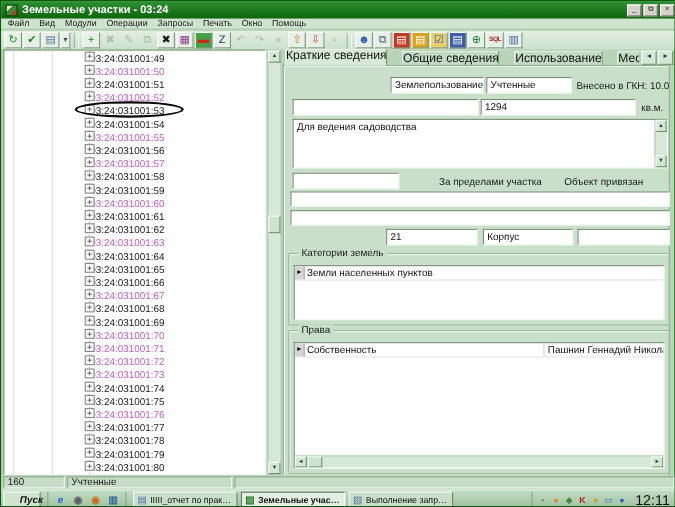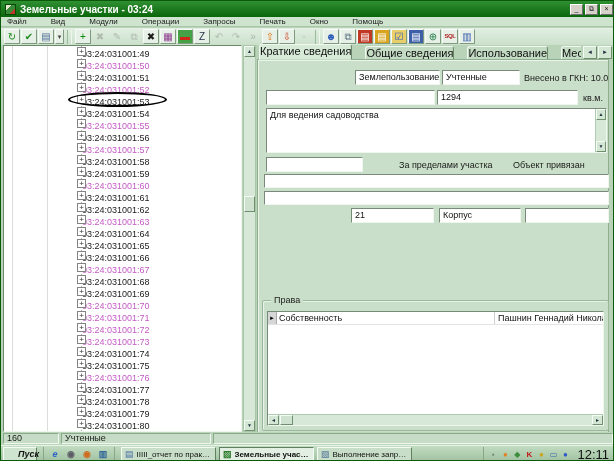"Файл" .menubar { gap: 24px -> 9px }
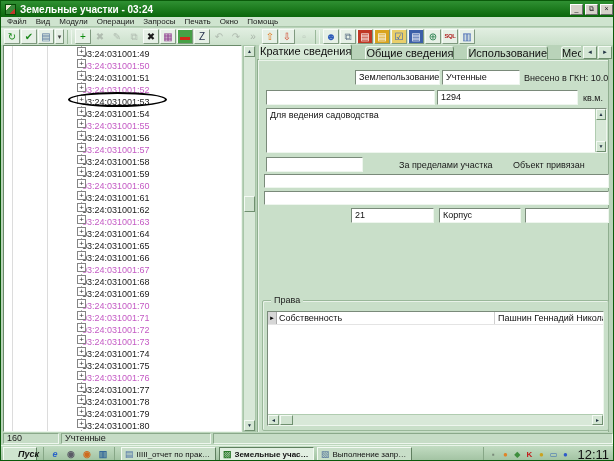"Категории земель" div.groupbox { html: none -> <div> <span>Категории земель</span> <div> <div><span>►</span><span>Земли населенных пунктов</span></div> </div> </div> }
